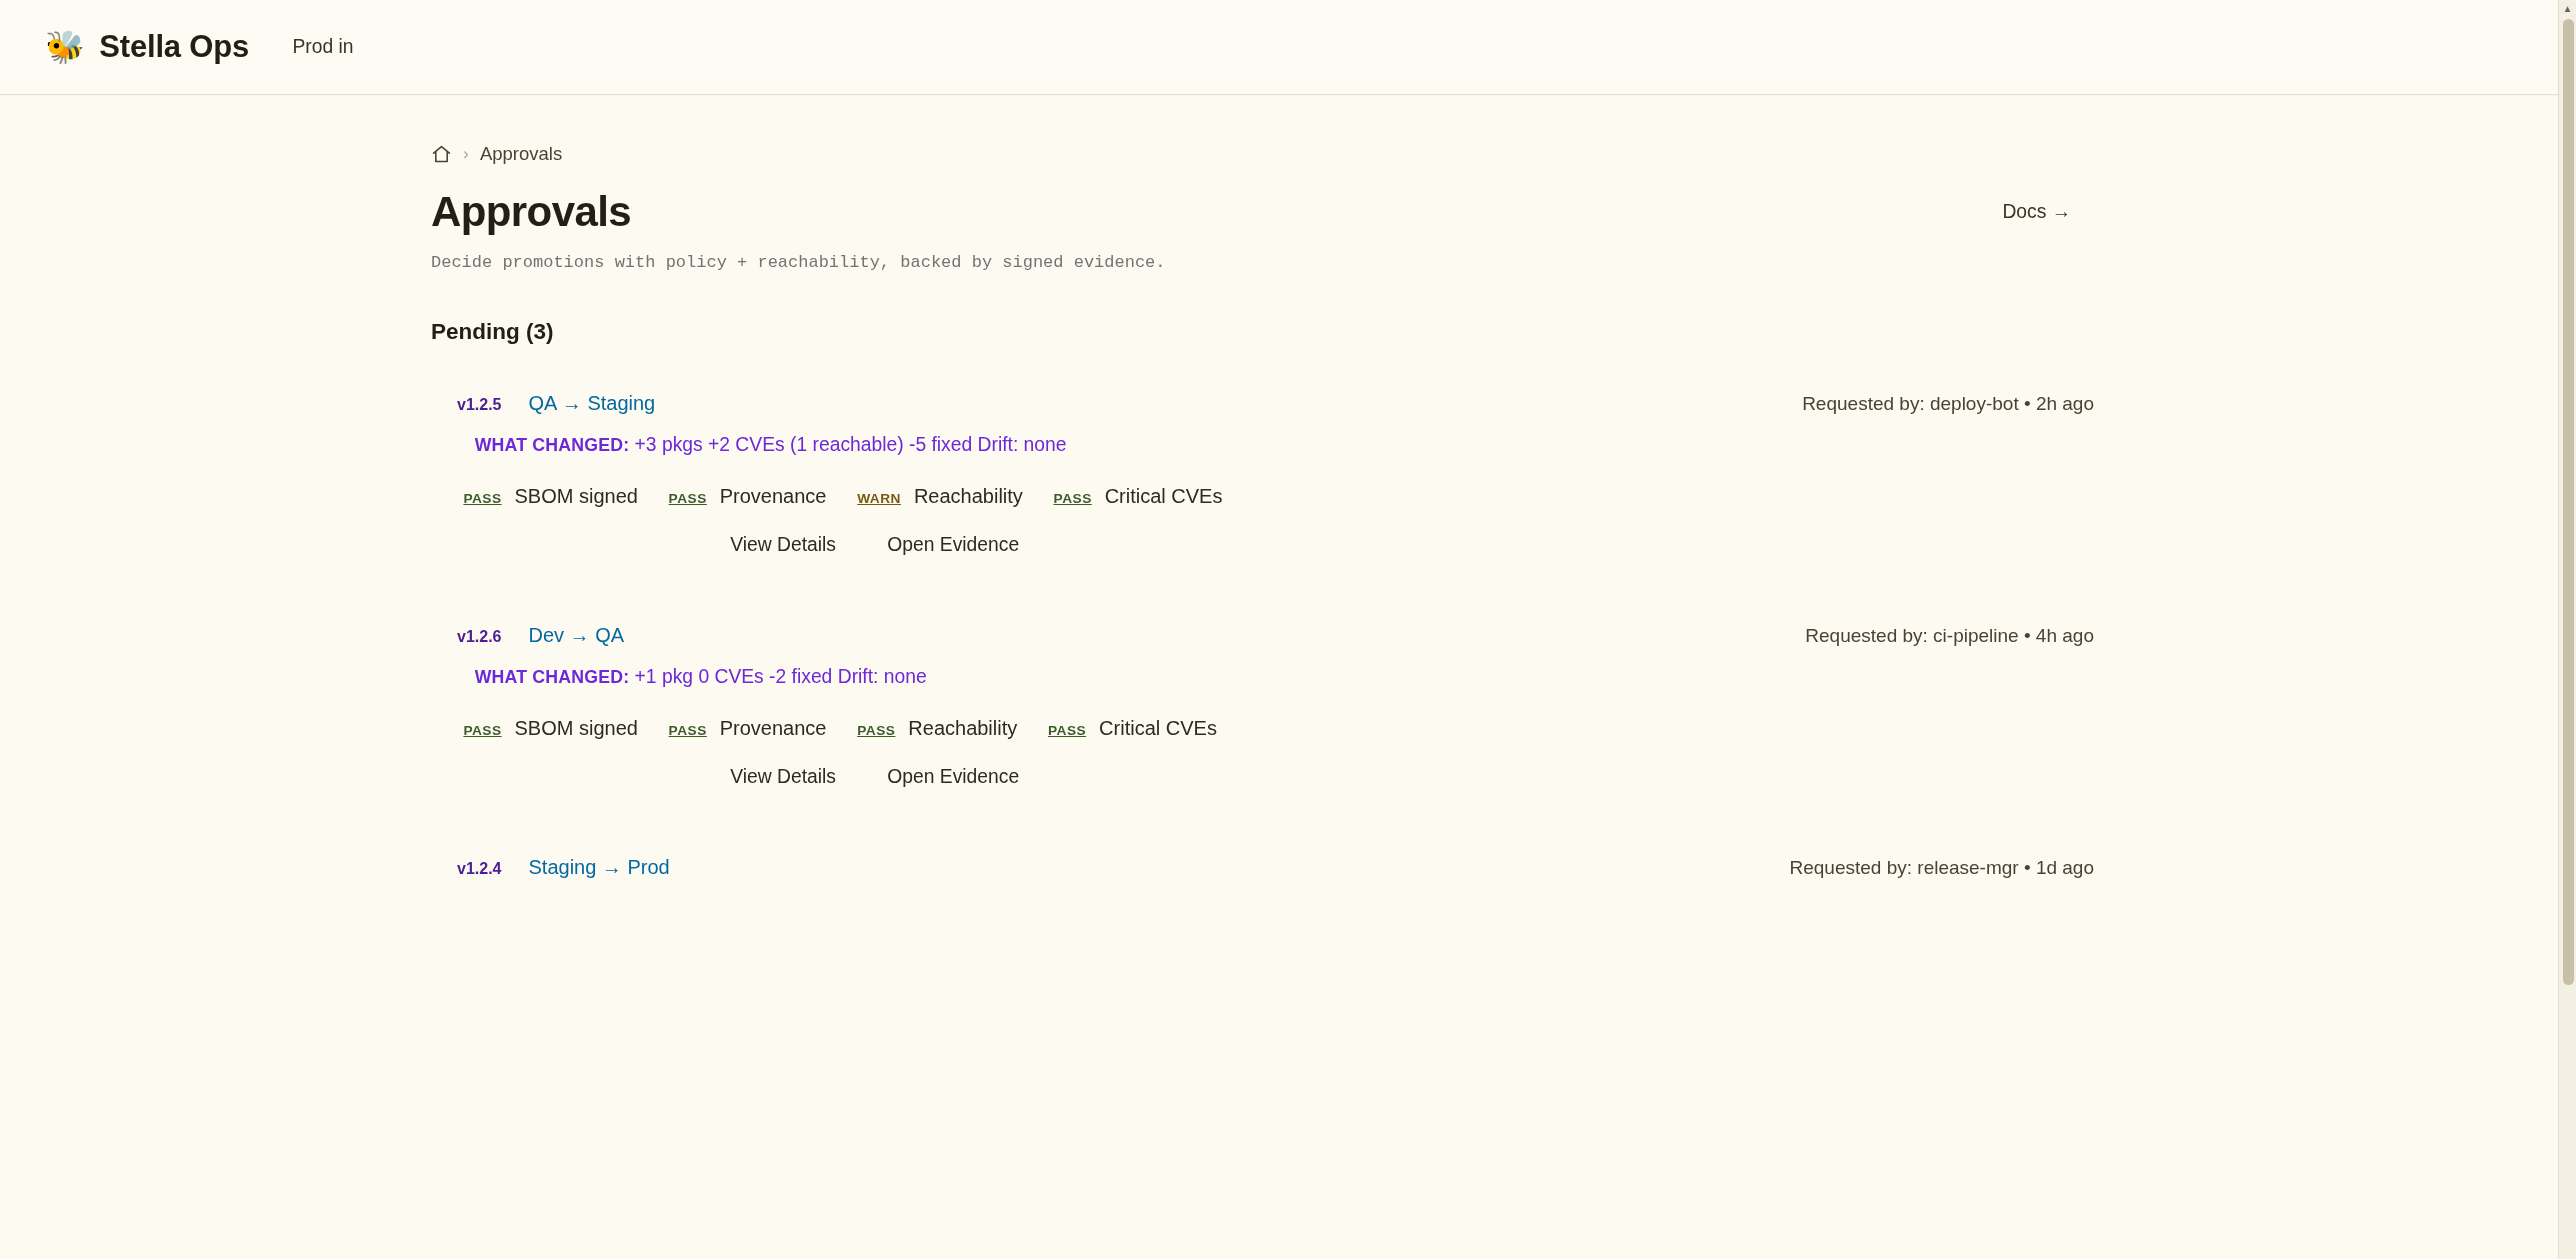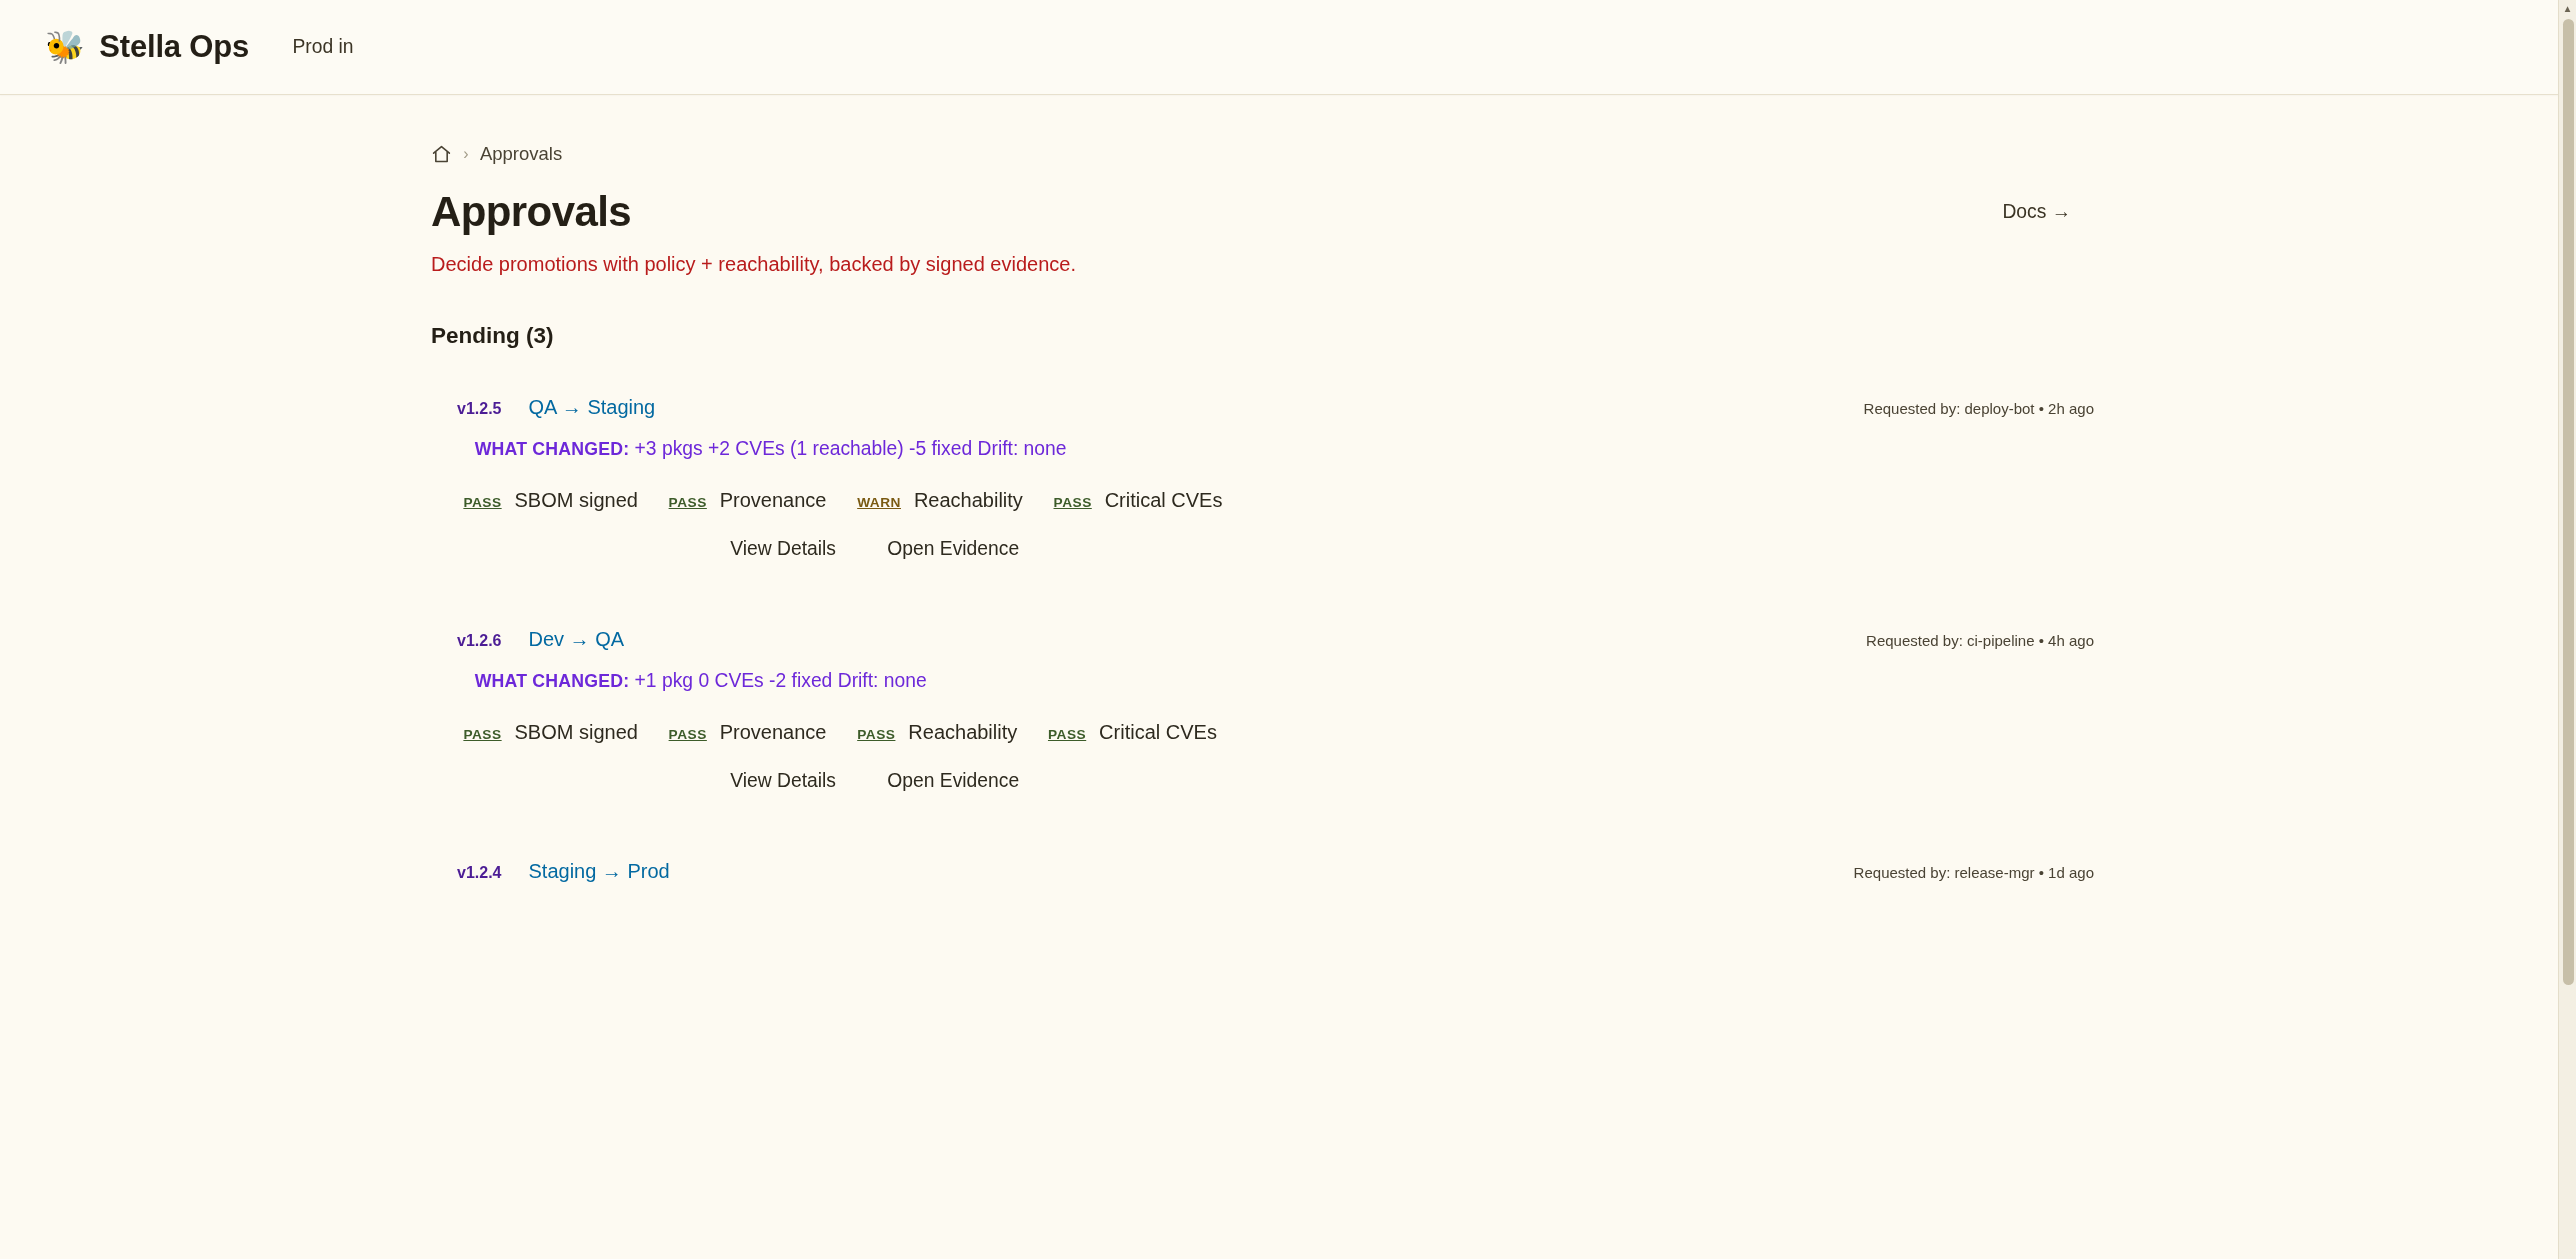"Decide promotions with policy +" .subtitle { color: #b91c1c -> #737373; font-family: none -> Liberation Mono, monospace; font-size: 20px -> 17px }
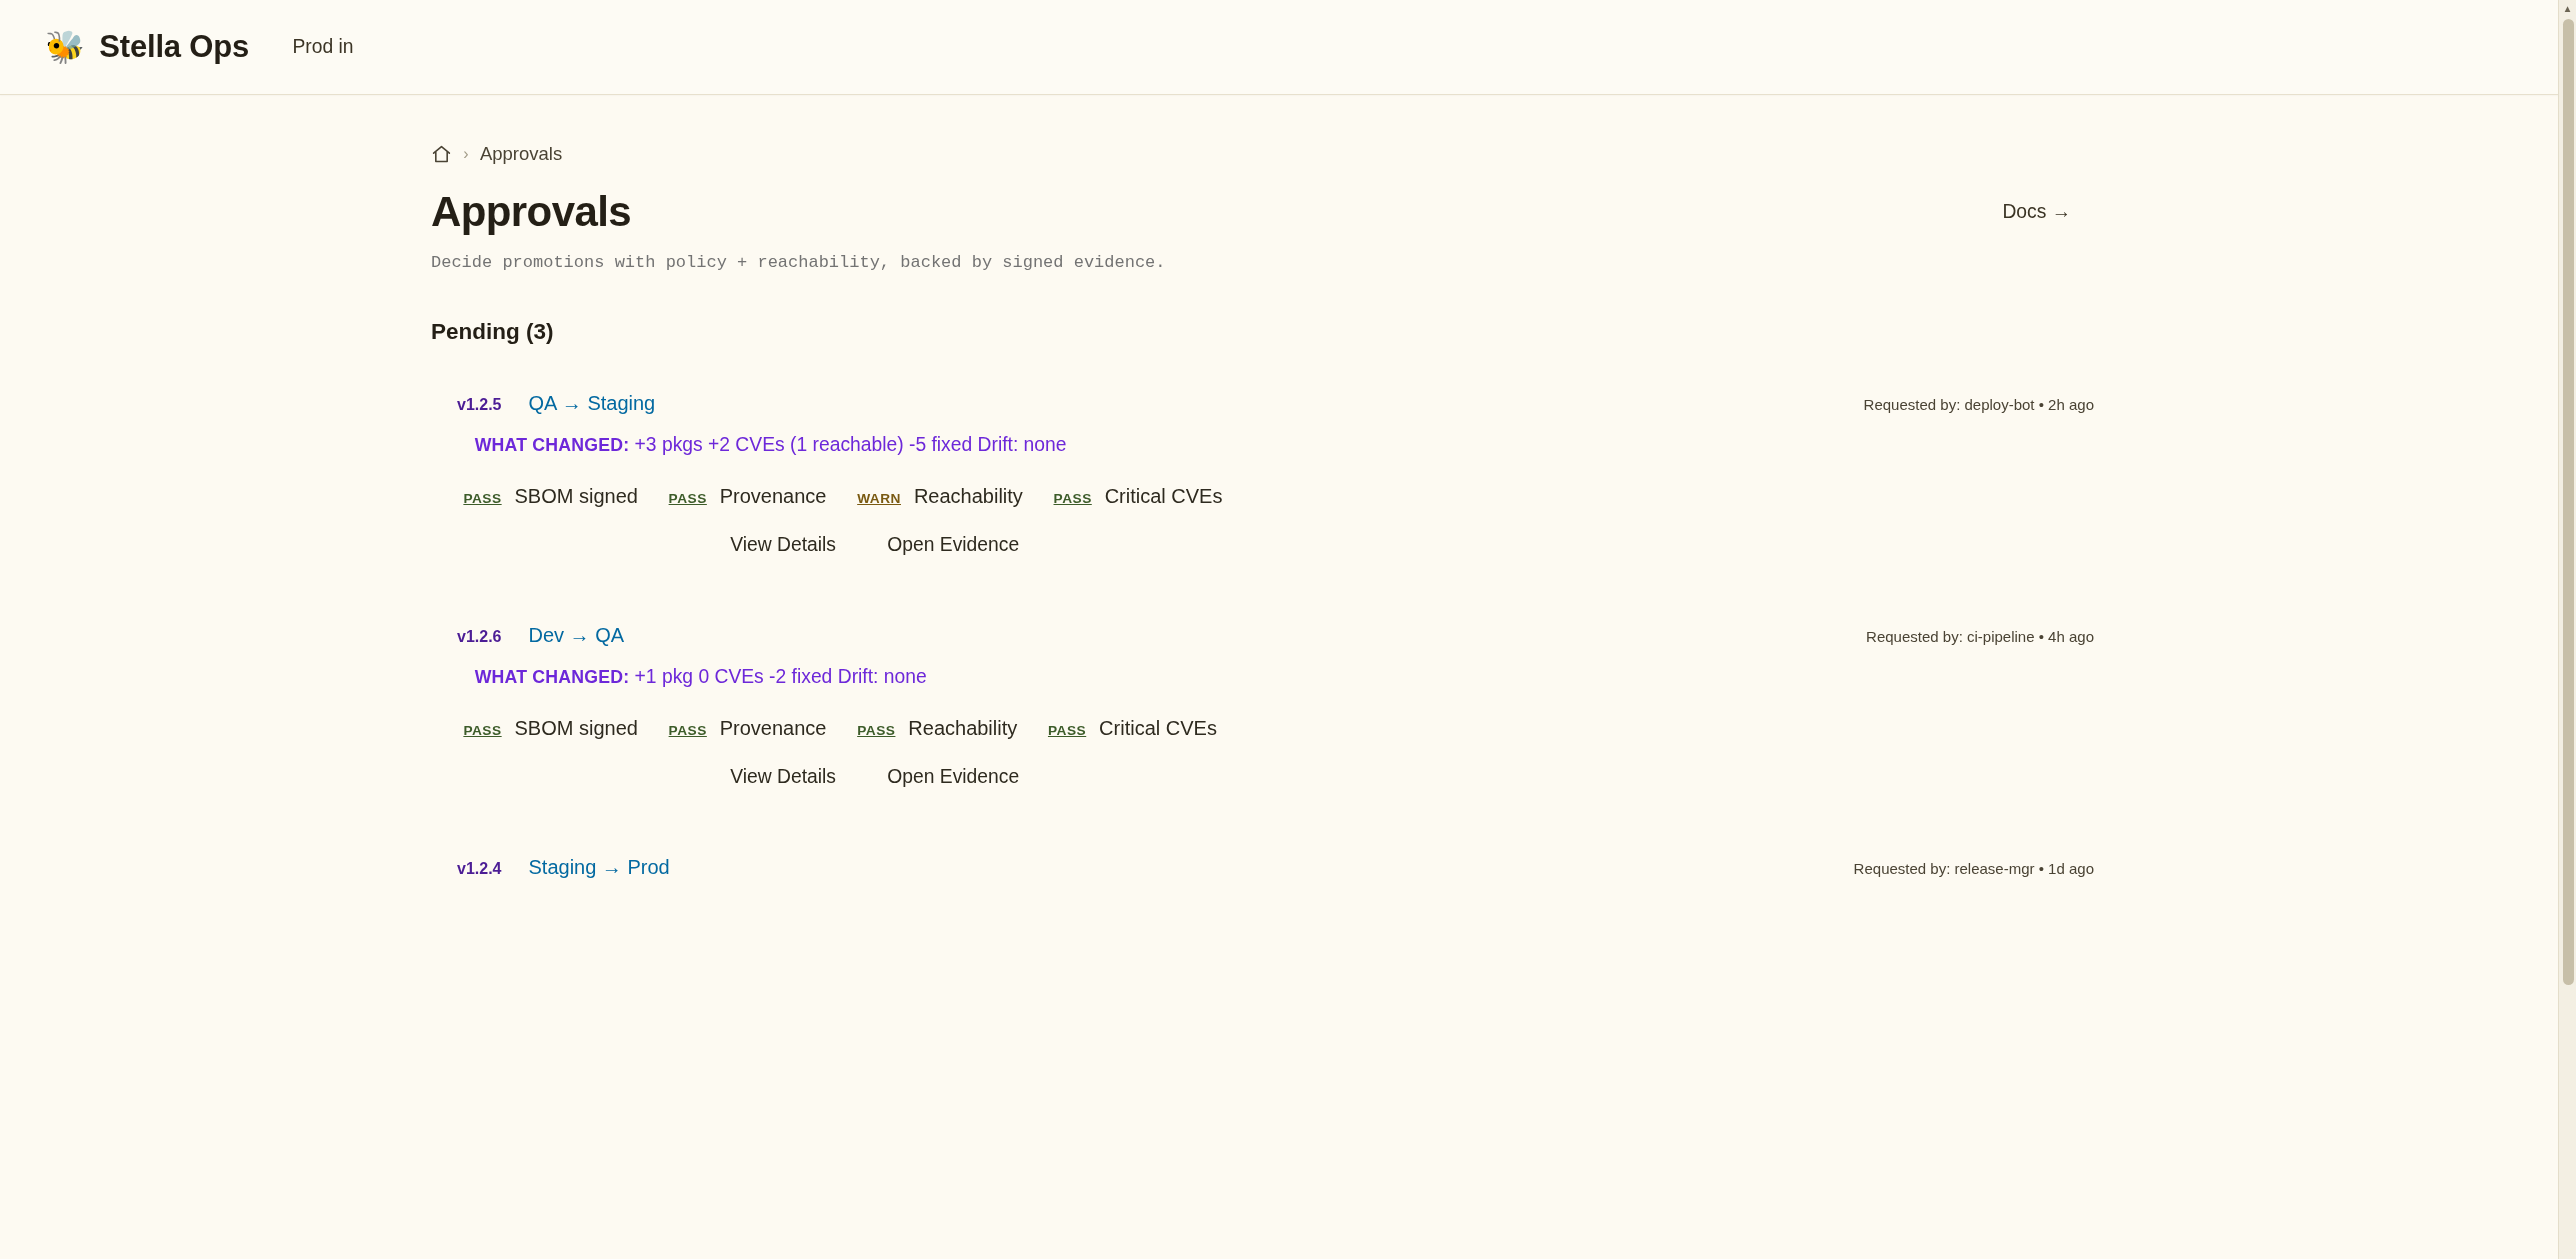"Requested by: deploy-bot • 2h" .requested { font-size: 15px -> 19px }
